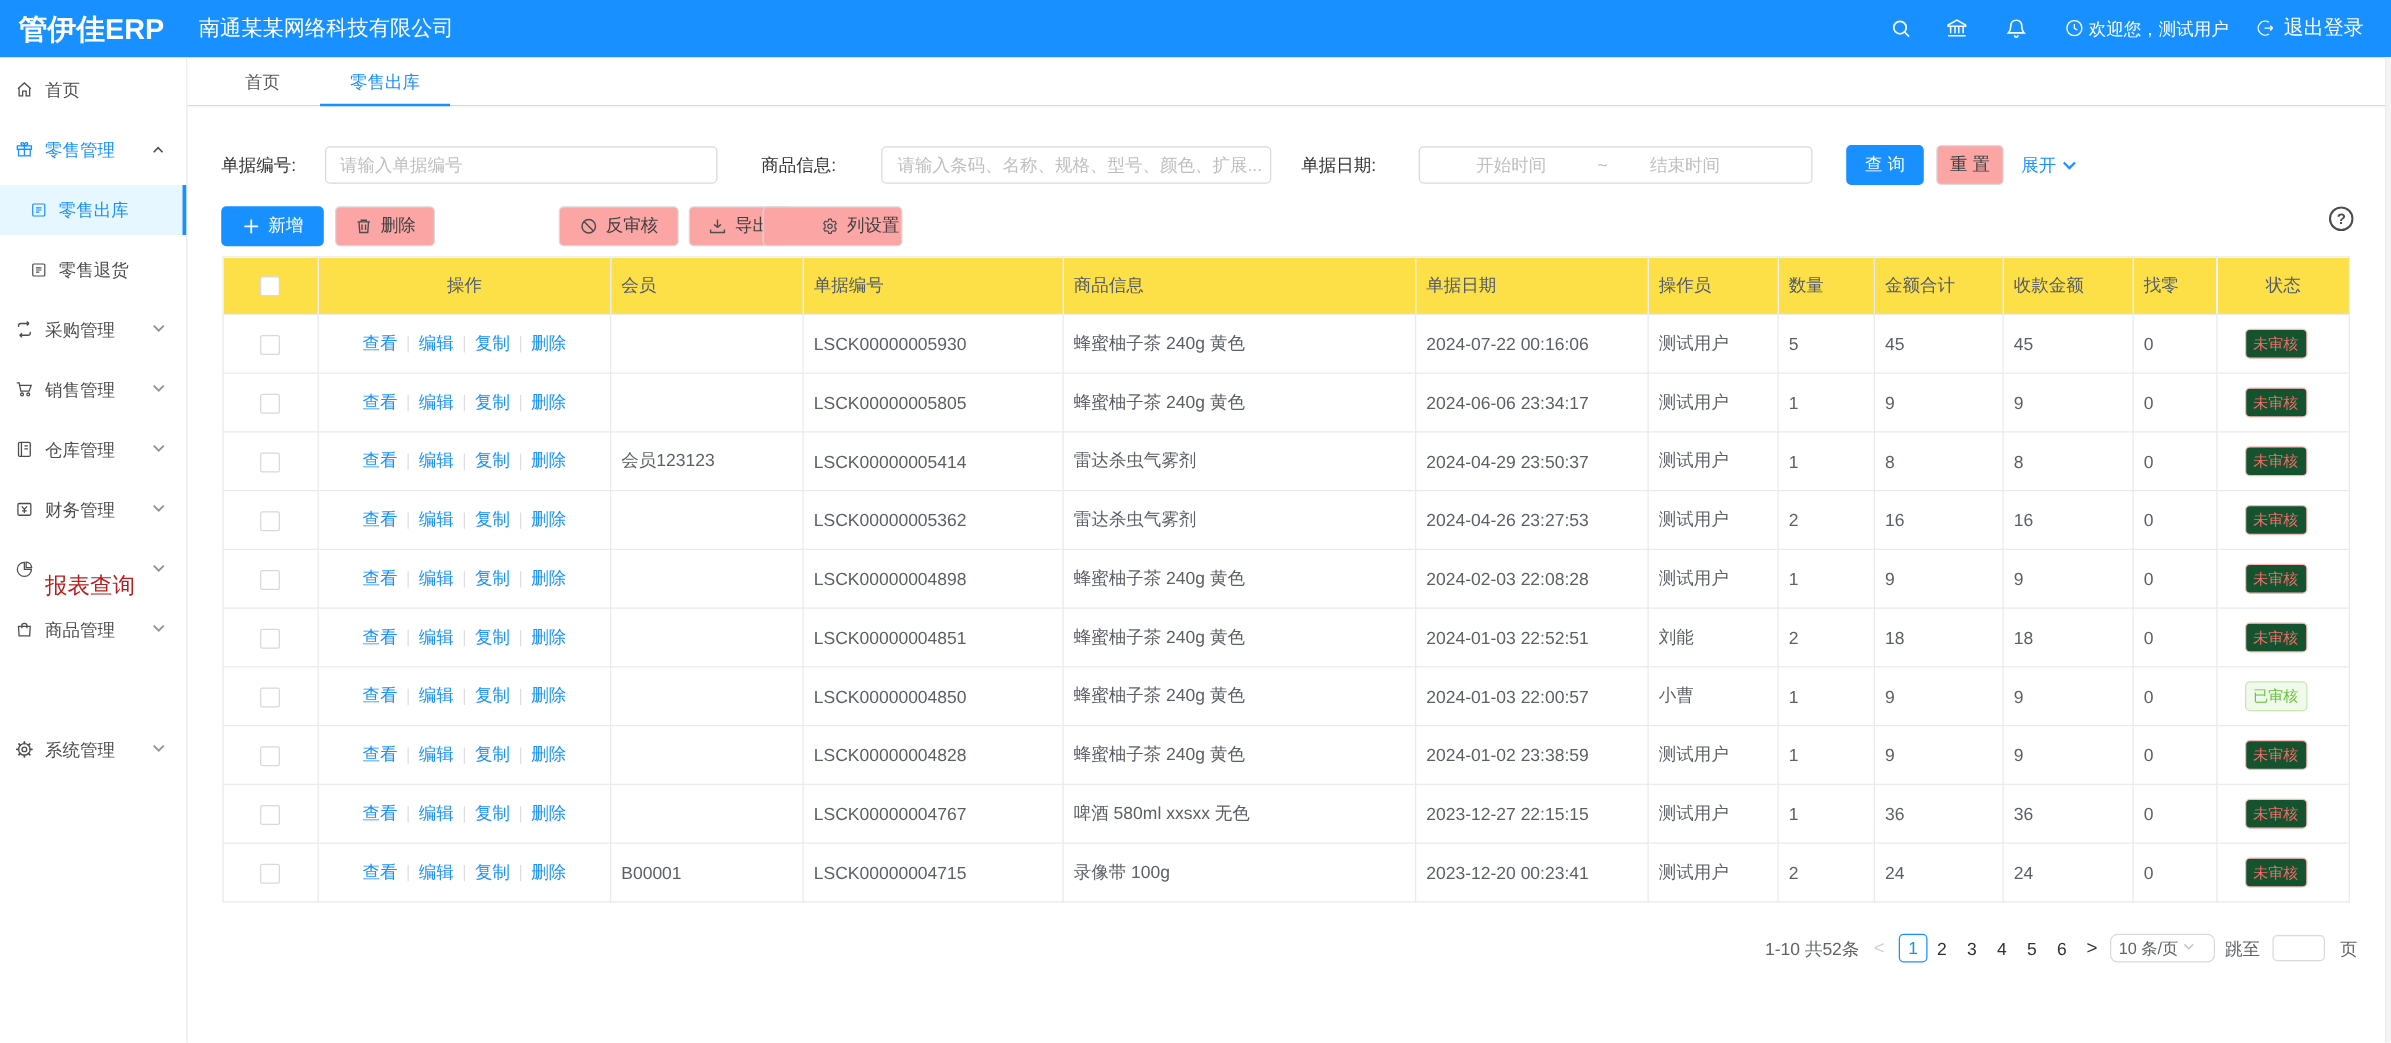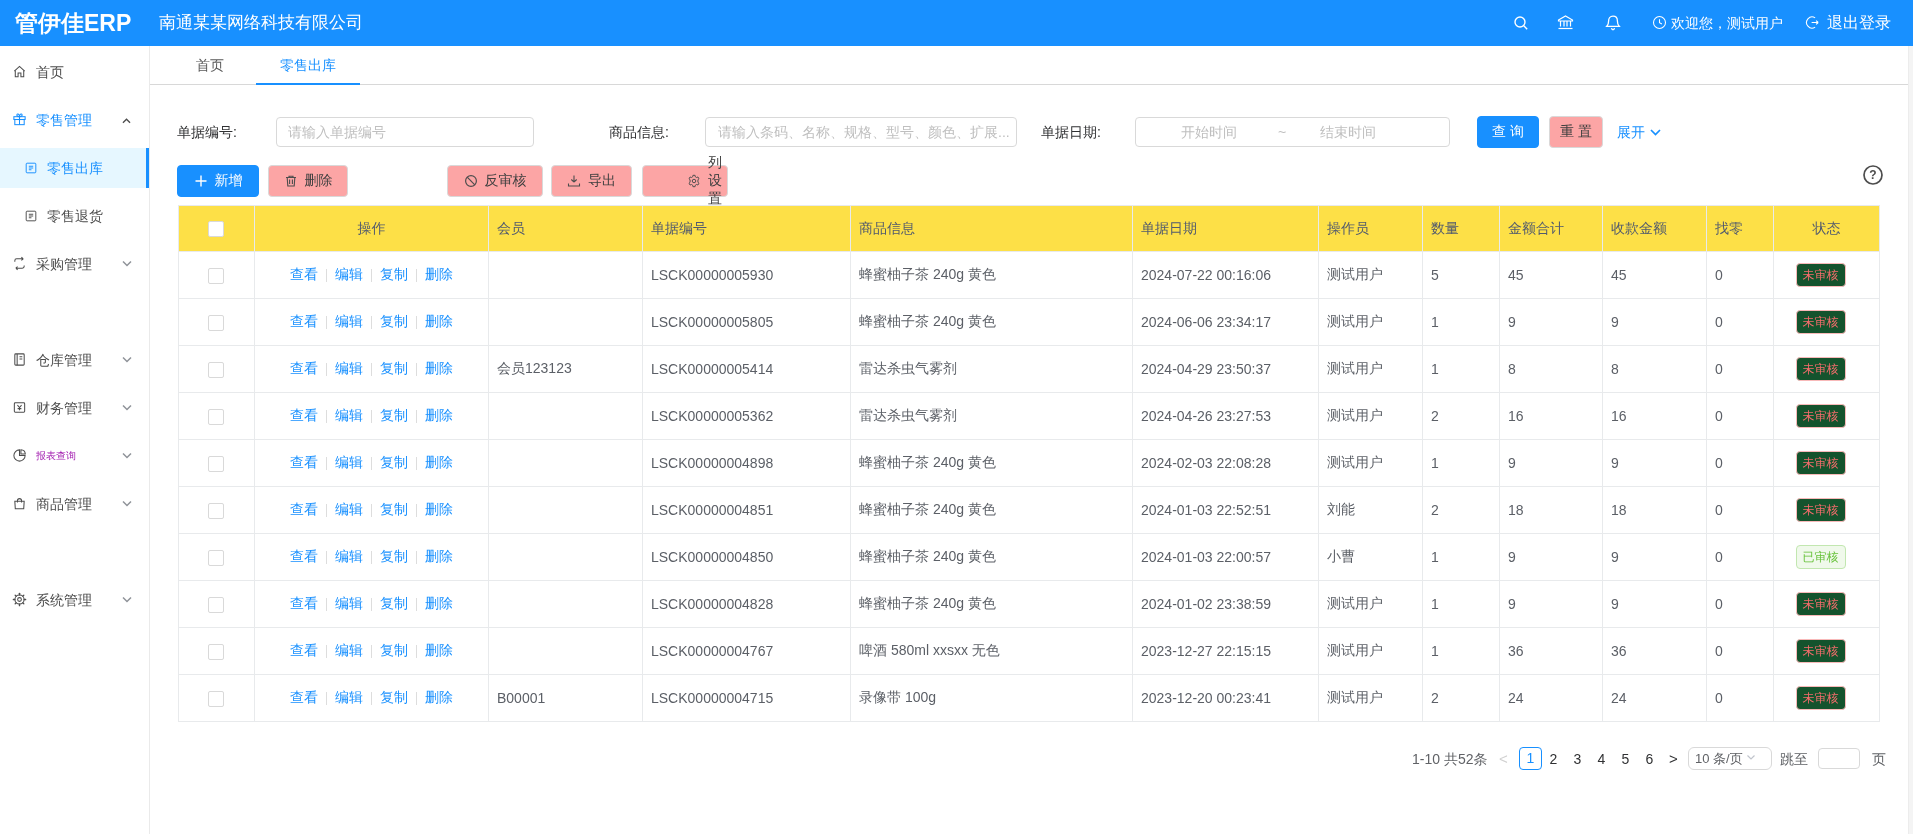"请输入单据编号" div.inp { left: 276px -> 260px; width: 258px -> 314px }
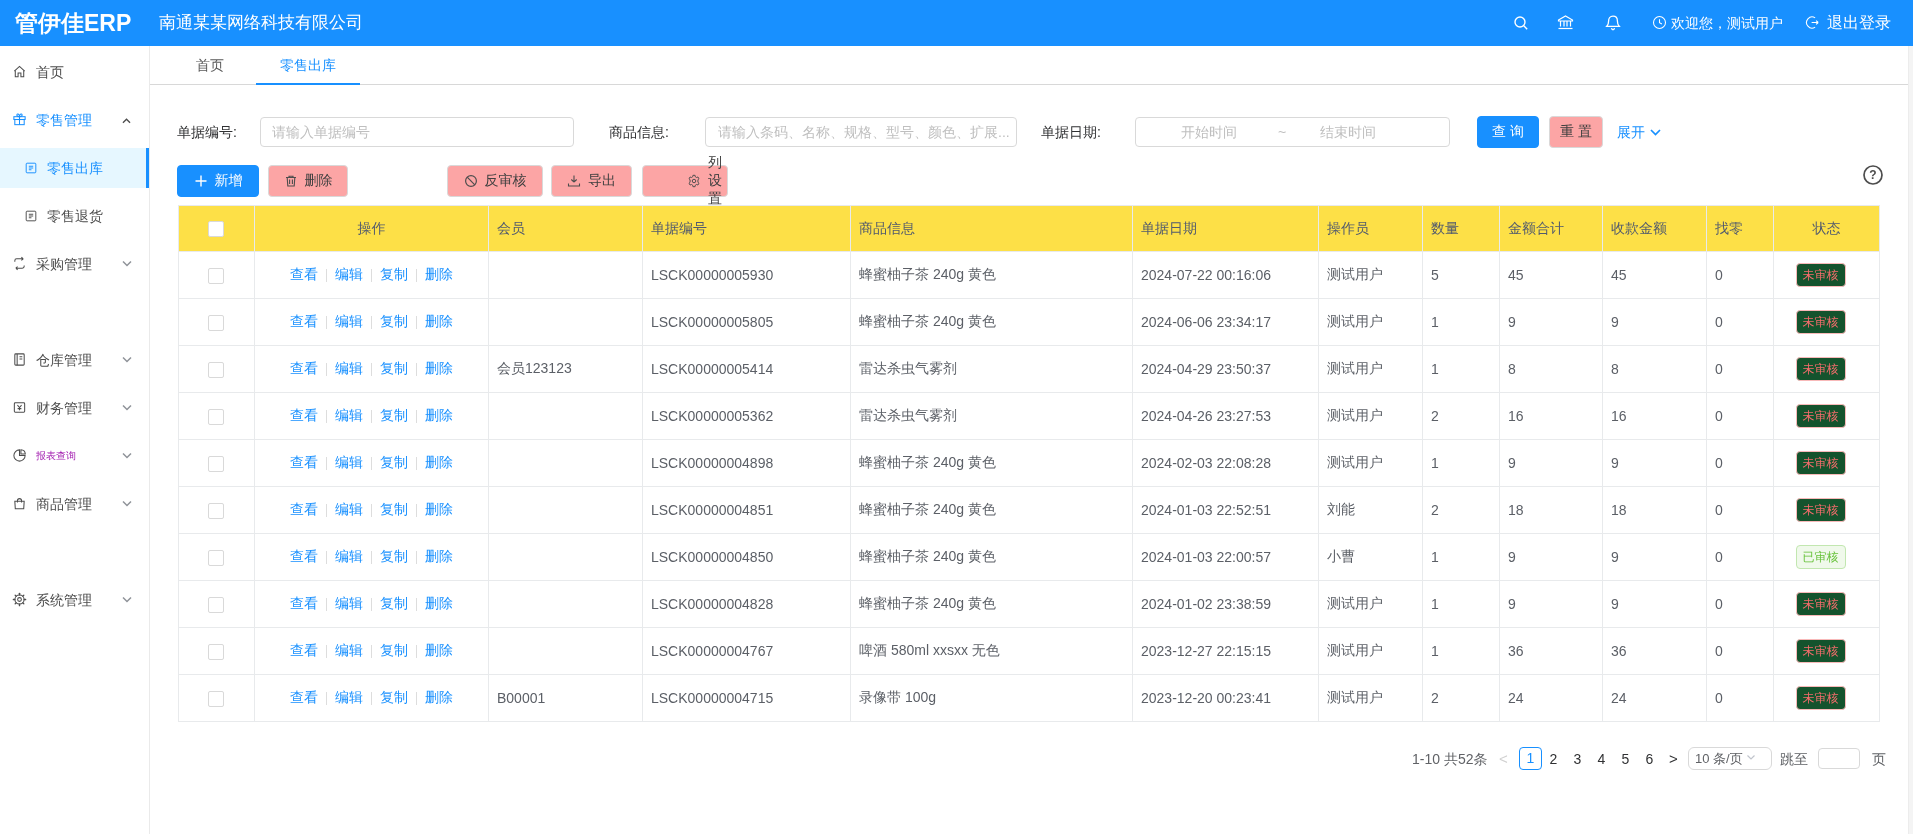"列设置" div.btn { left: 642px -> 610px; width: 86px -> 112px }
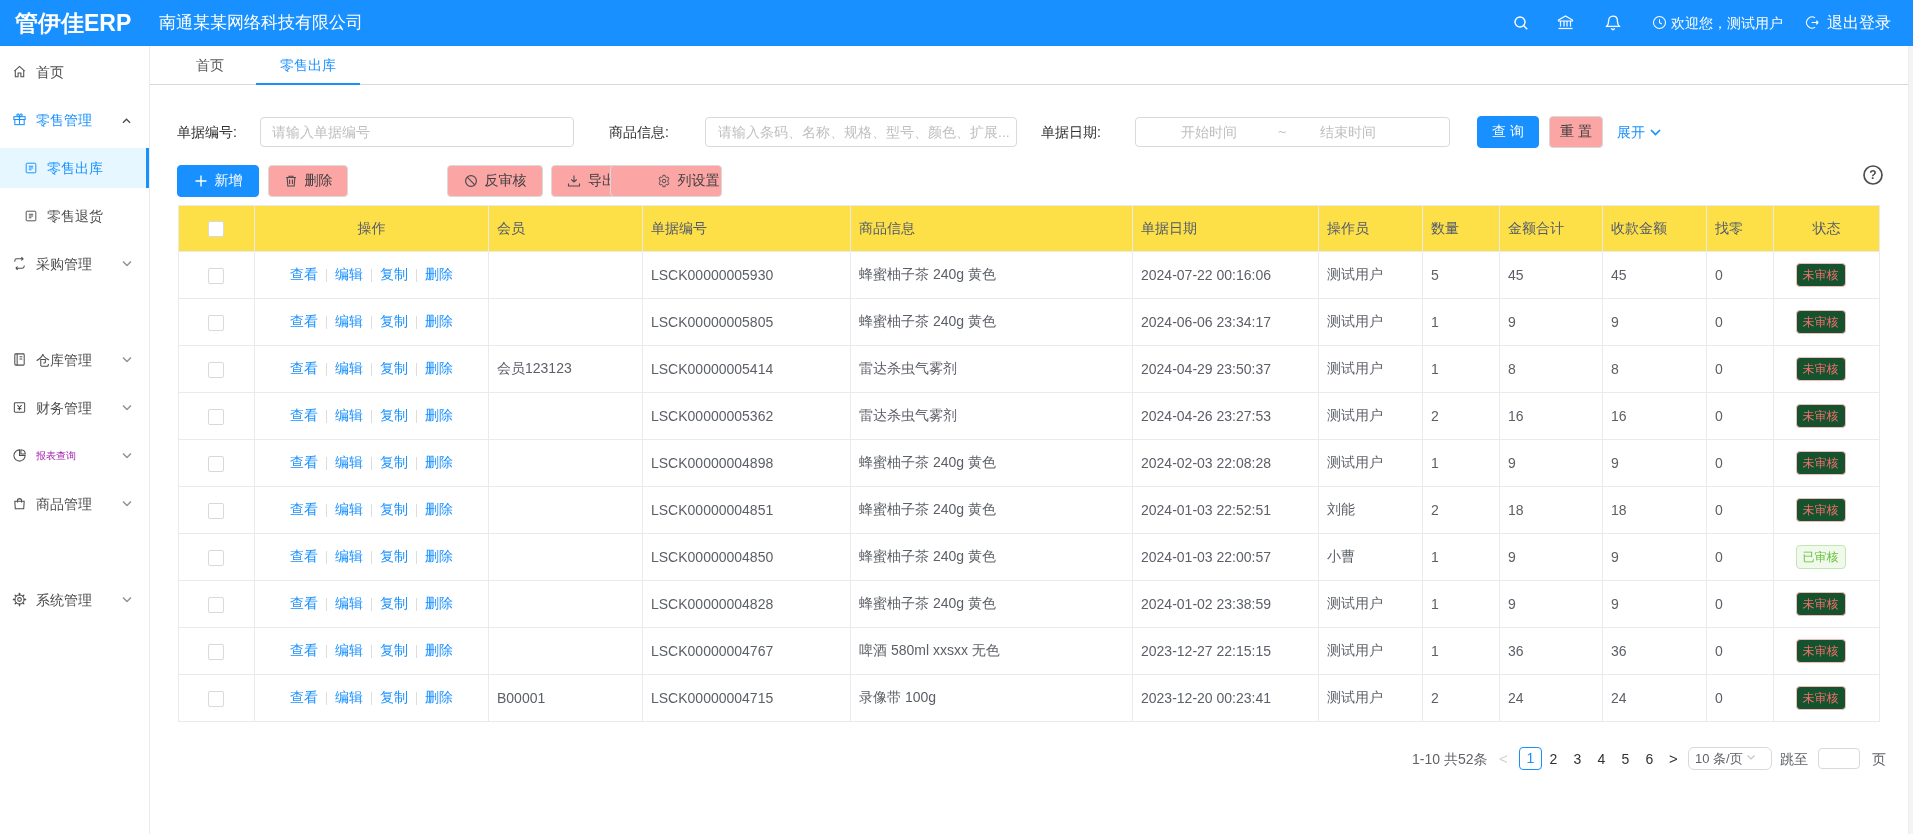"销售管理" div { html: none -> <div> <span><svg> <path></path> <circle></circle> <circle></circle> </svg></span> <span>销售管理</span> <span><svg> <path></path> </svg></span> </div> }
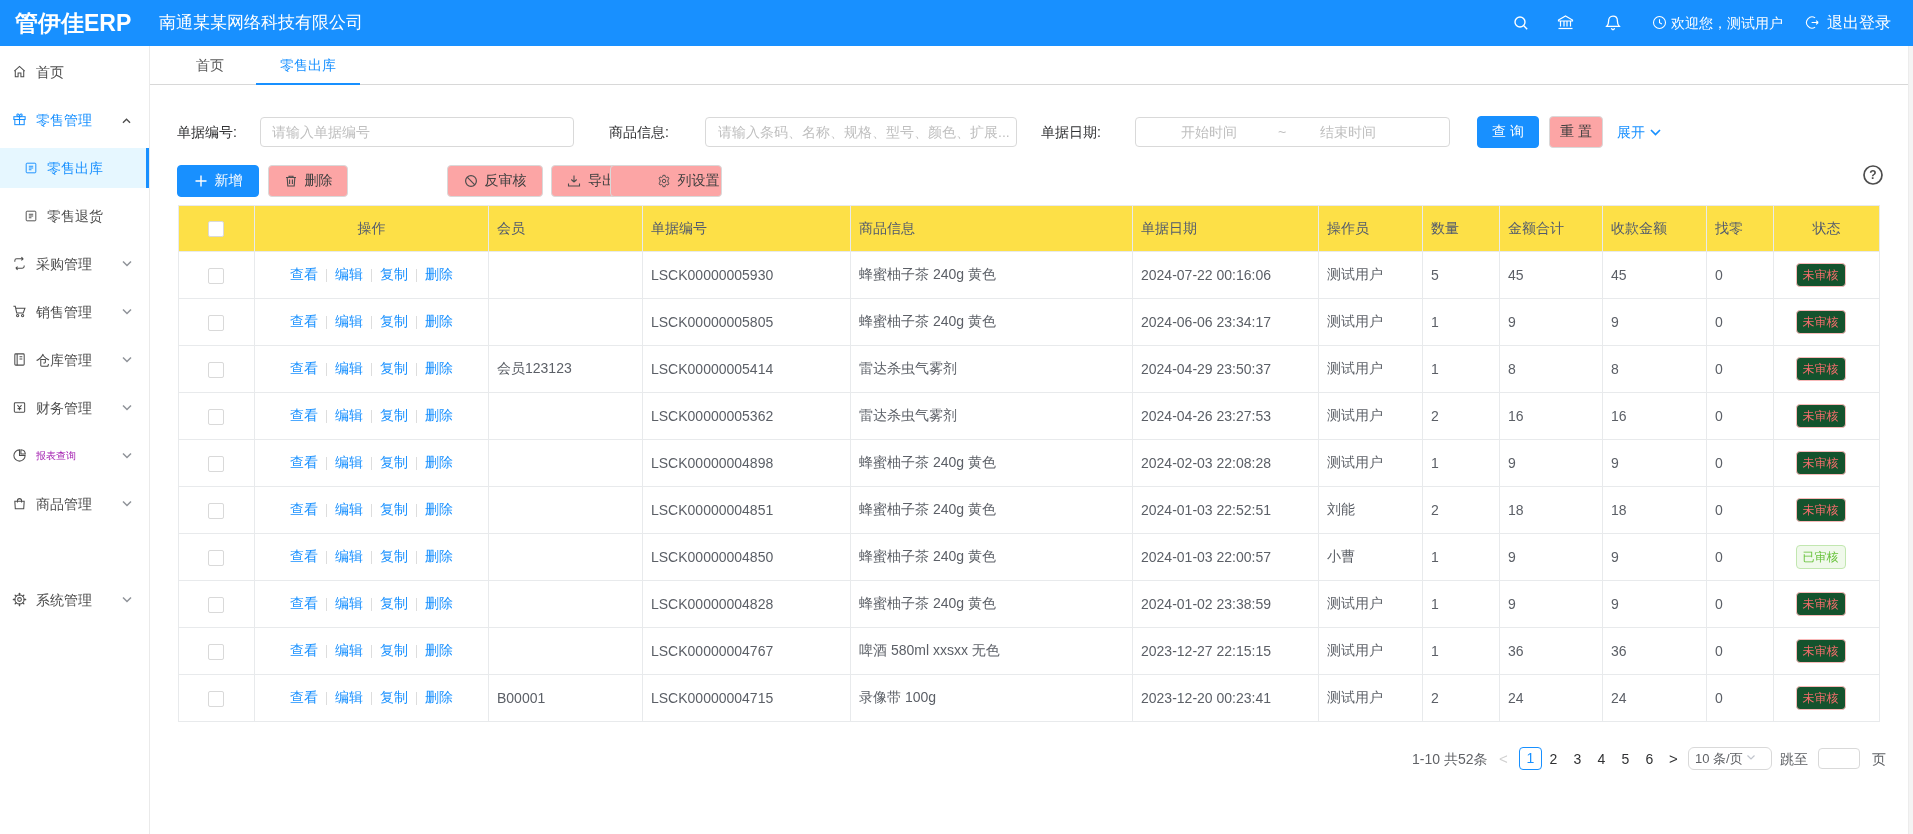"报表查询" span { color: #a21caf -> #b91c1c; font-size: 10px -> 18px; top: 0 -> 12px }
